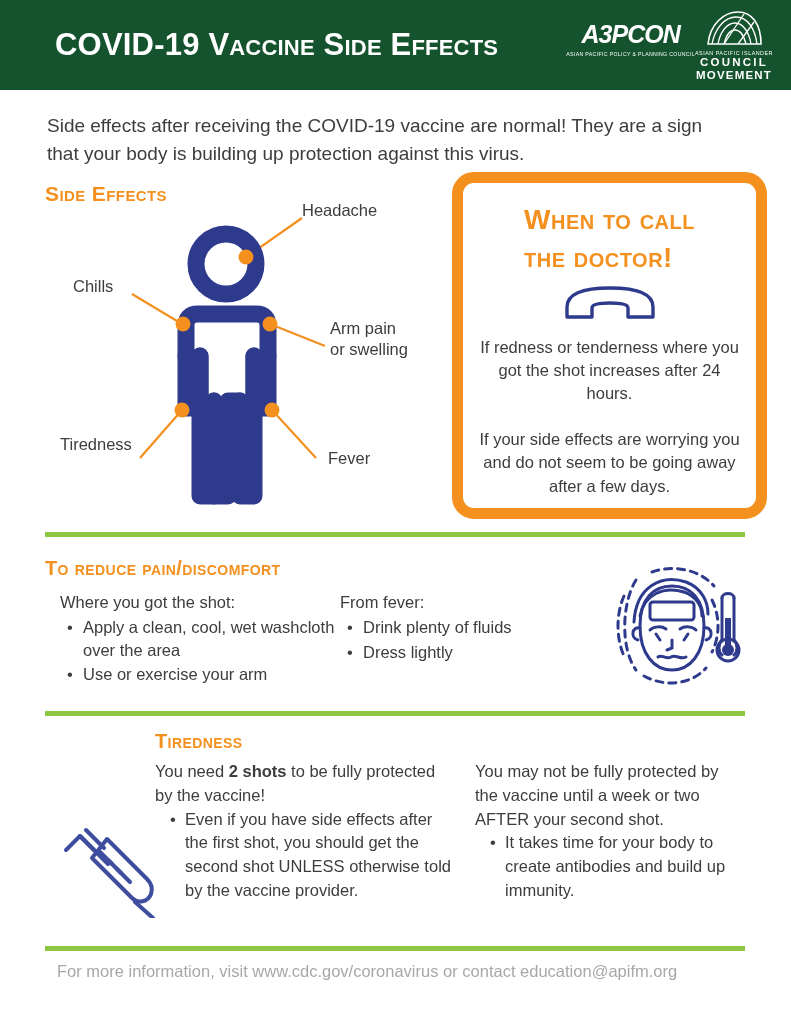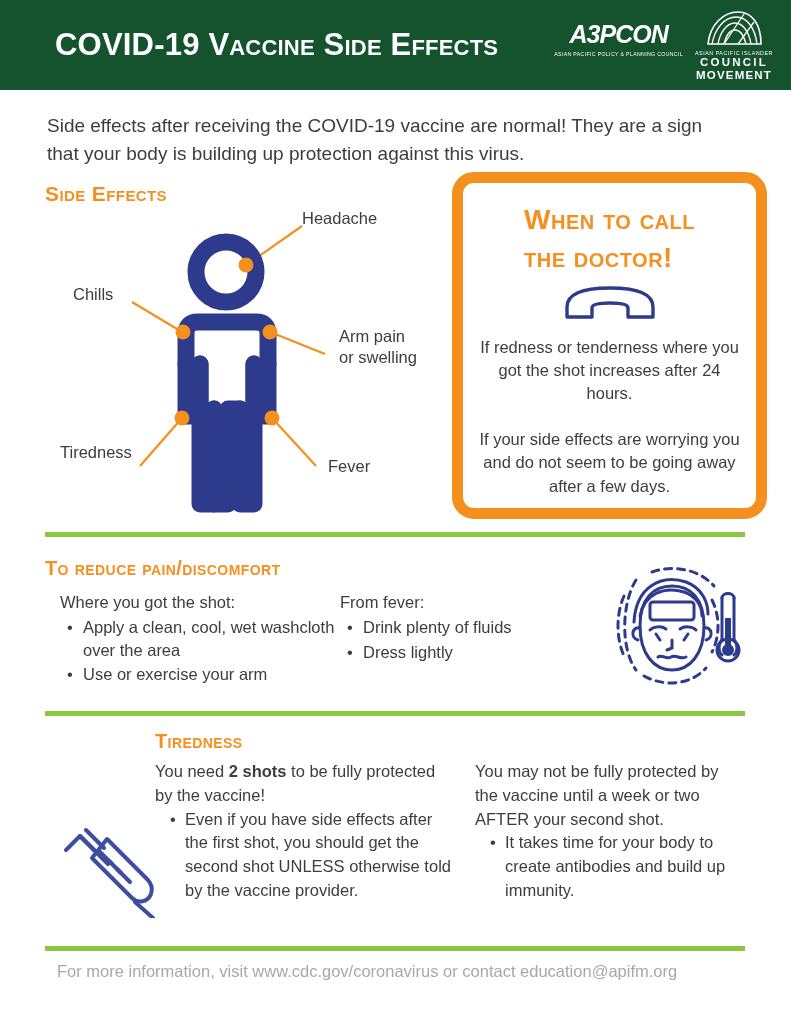"A3PCON" .header-logos { gap: 12px -> 0 }
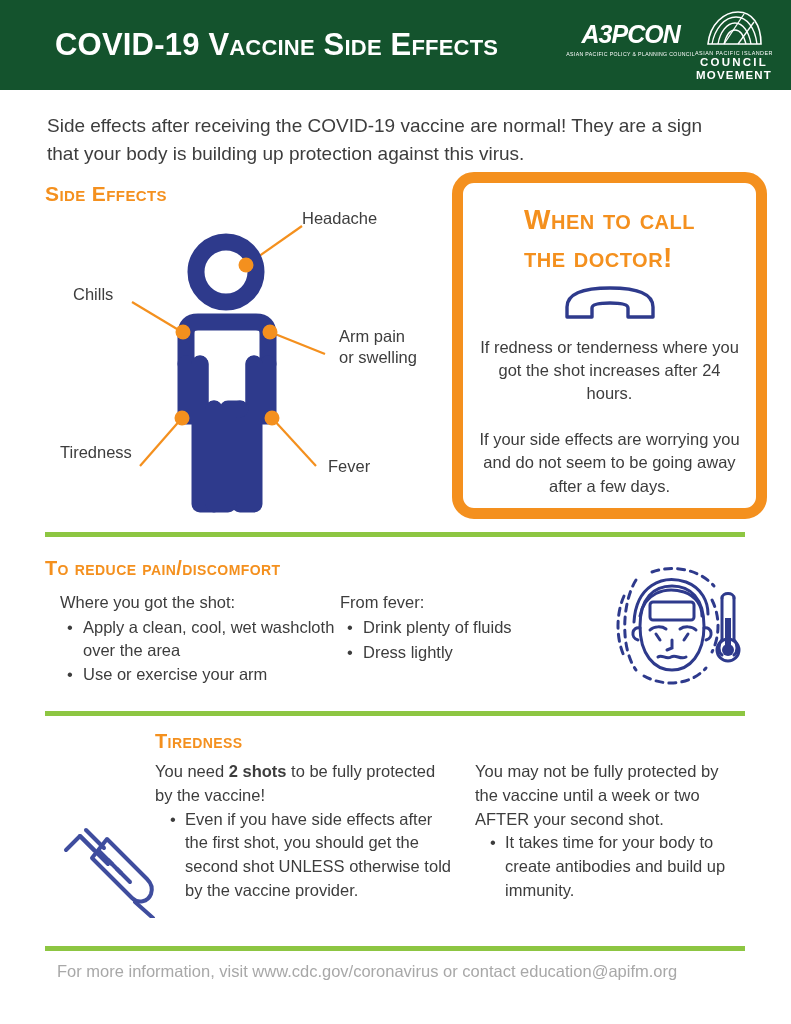"Headache" .figure-wrap { margin-top: 8px -> none }
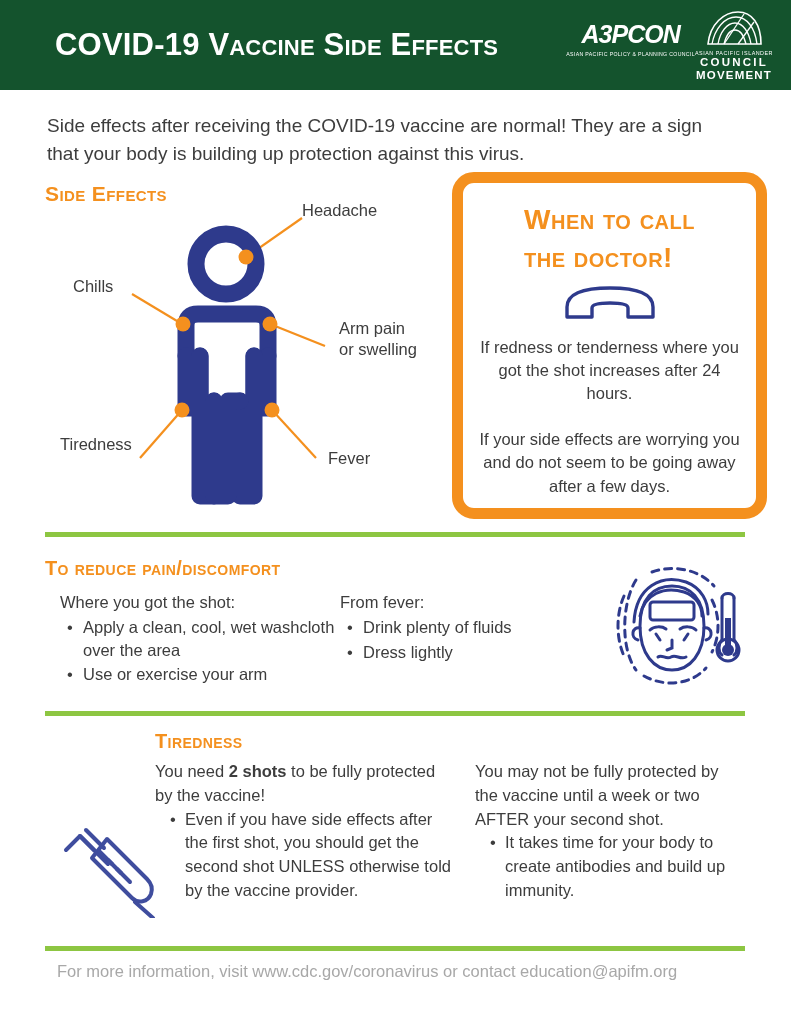"Arm pain" #label-armpain { left: 299px -> 290px }
